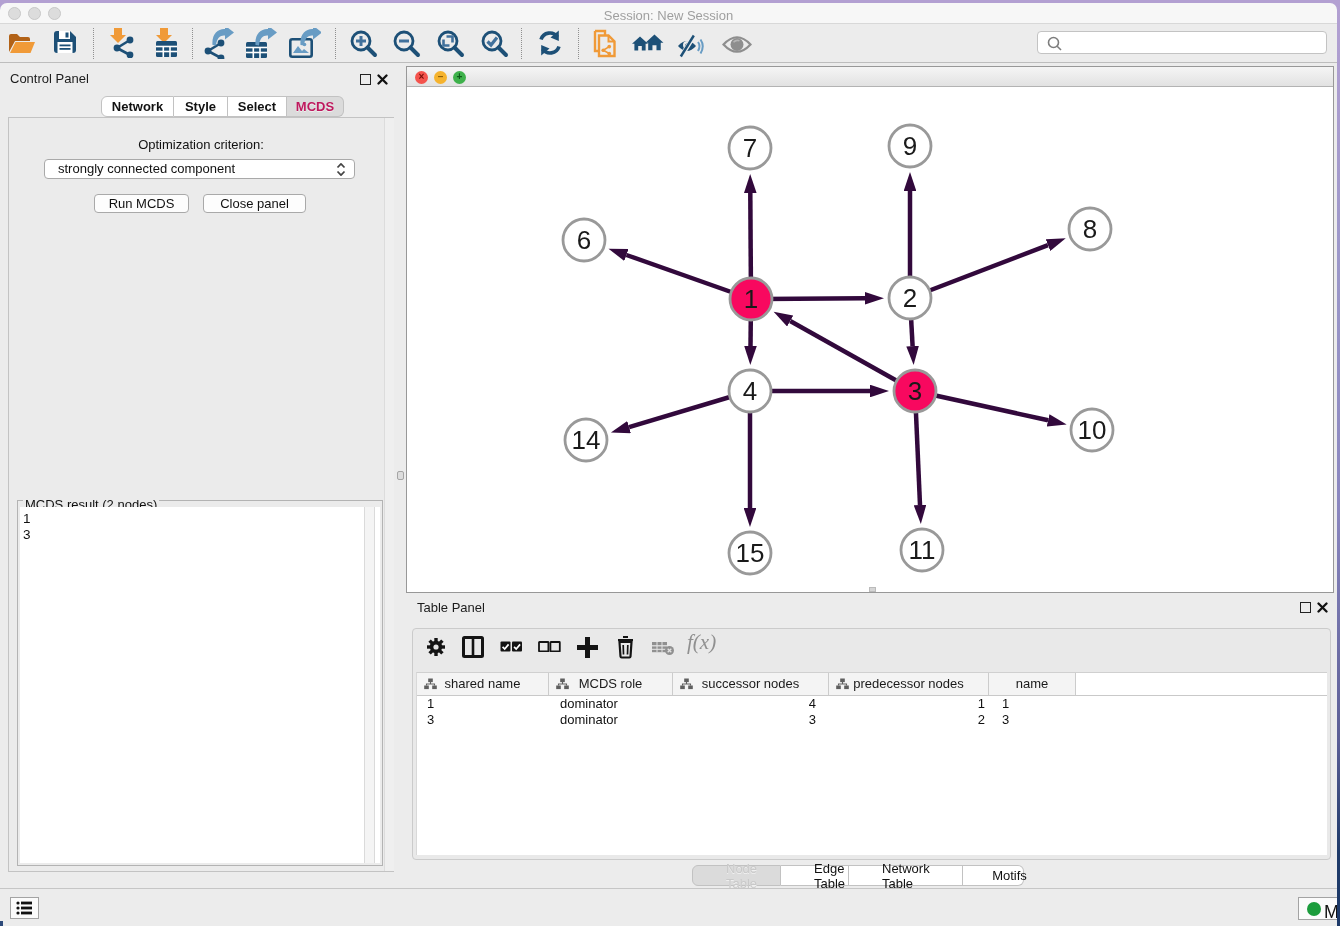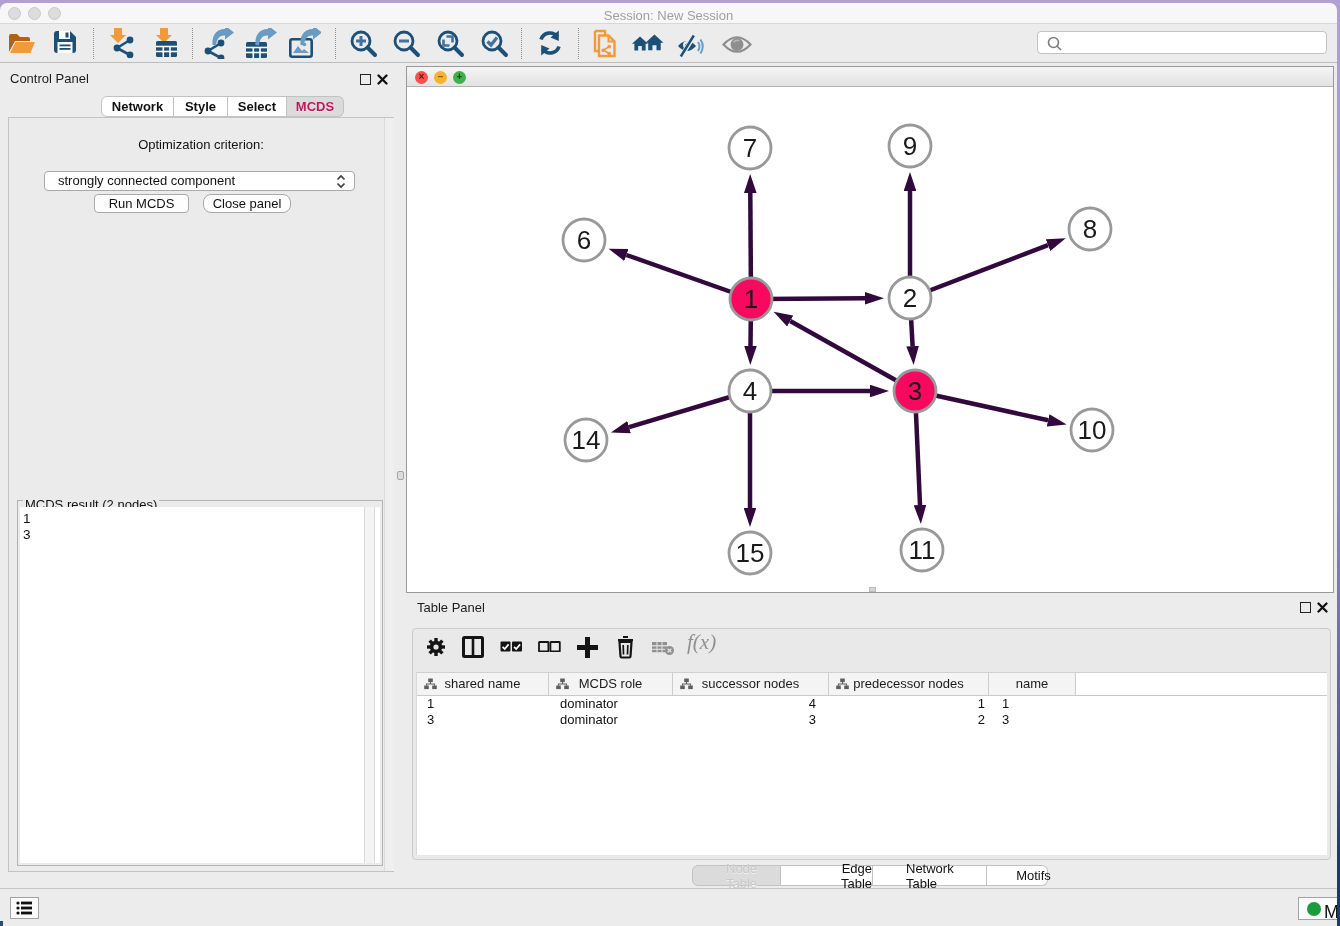"strongly connected component" #dropdown { top: 171px -> 159px }
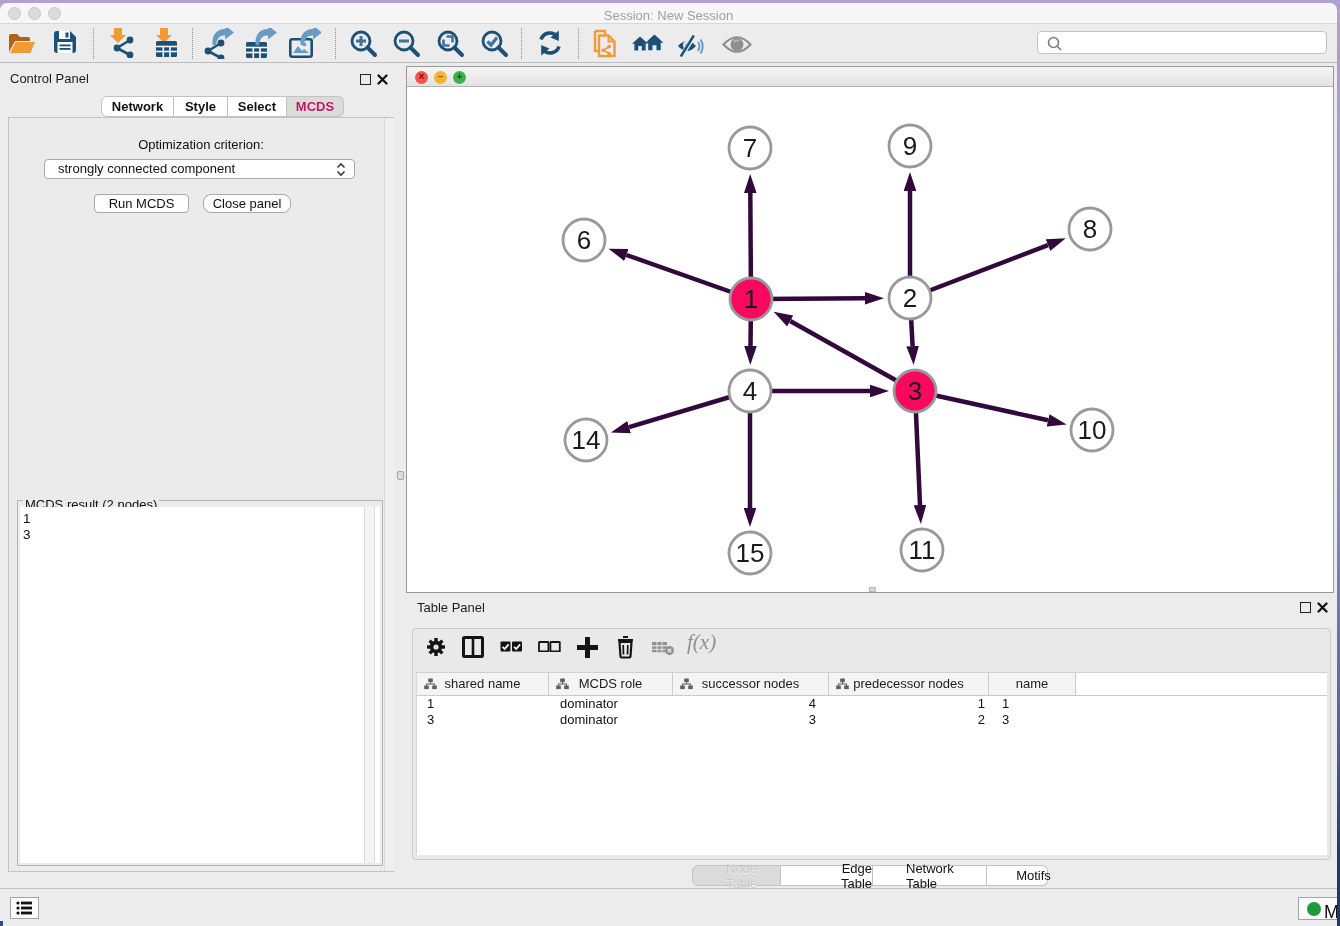"Close panel" div.btn { border-radius: 8px -> none; width: 88px -> 103px }
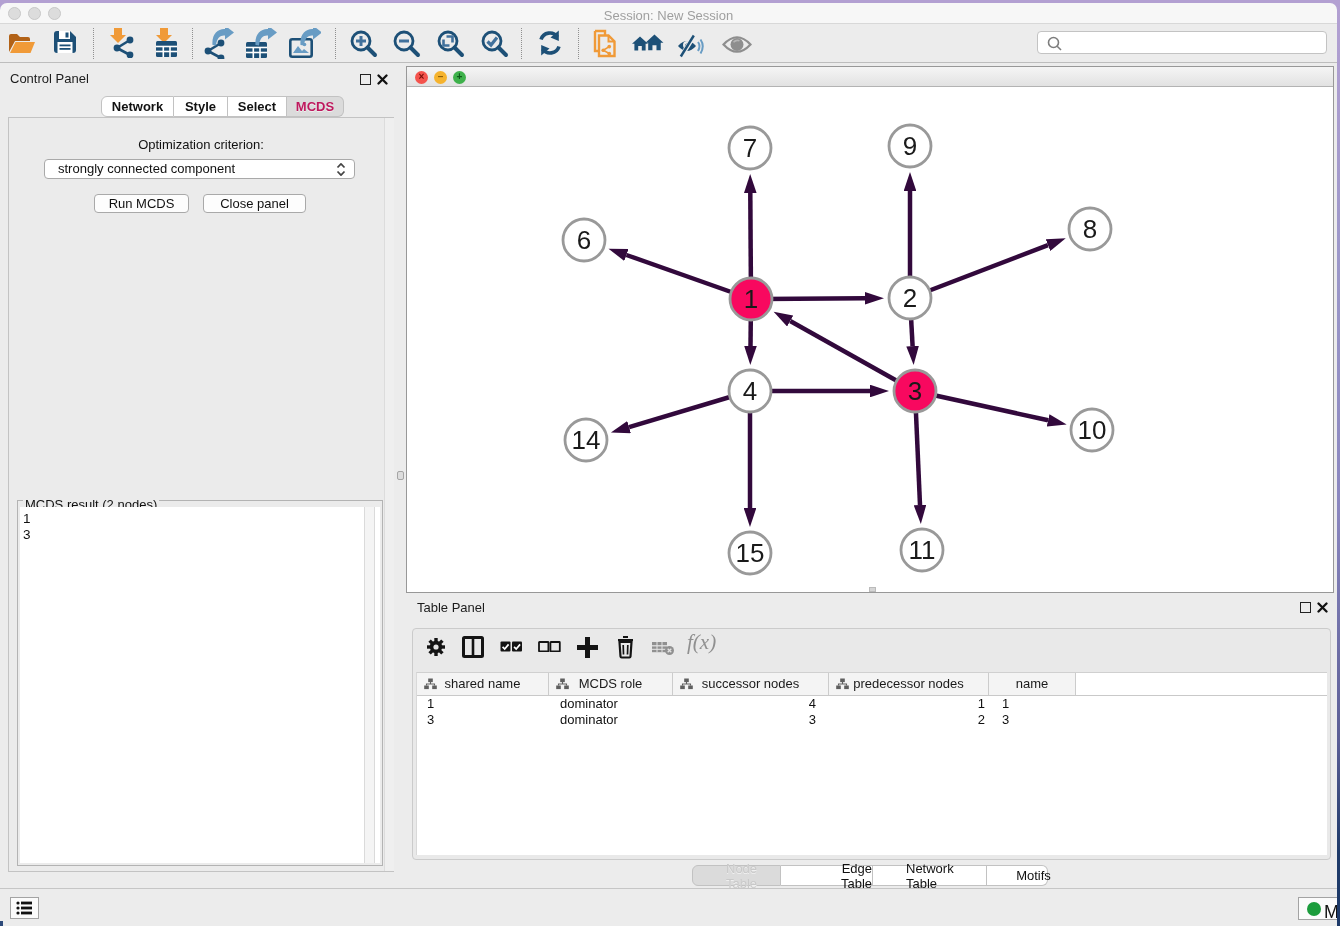"Edge Table" div.tab { text-align: right -> none; width: 92px -> 68px }
